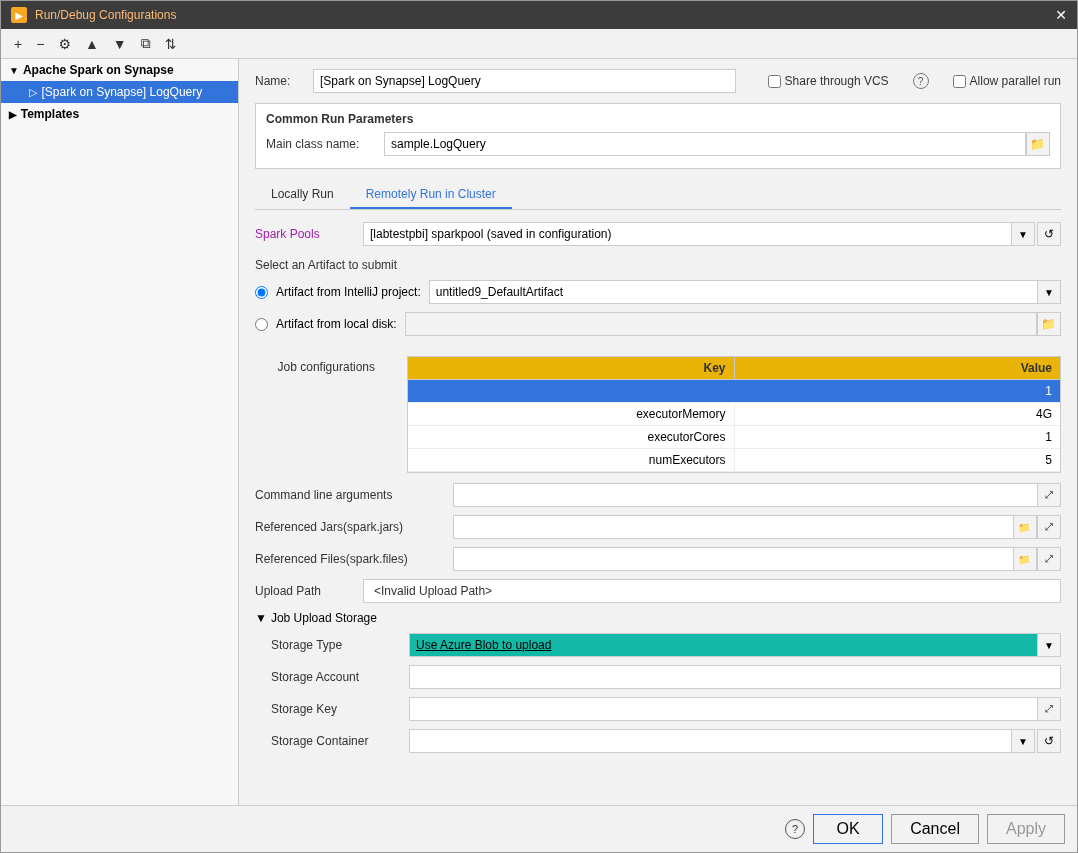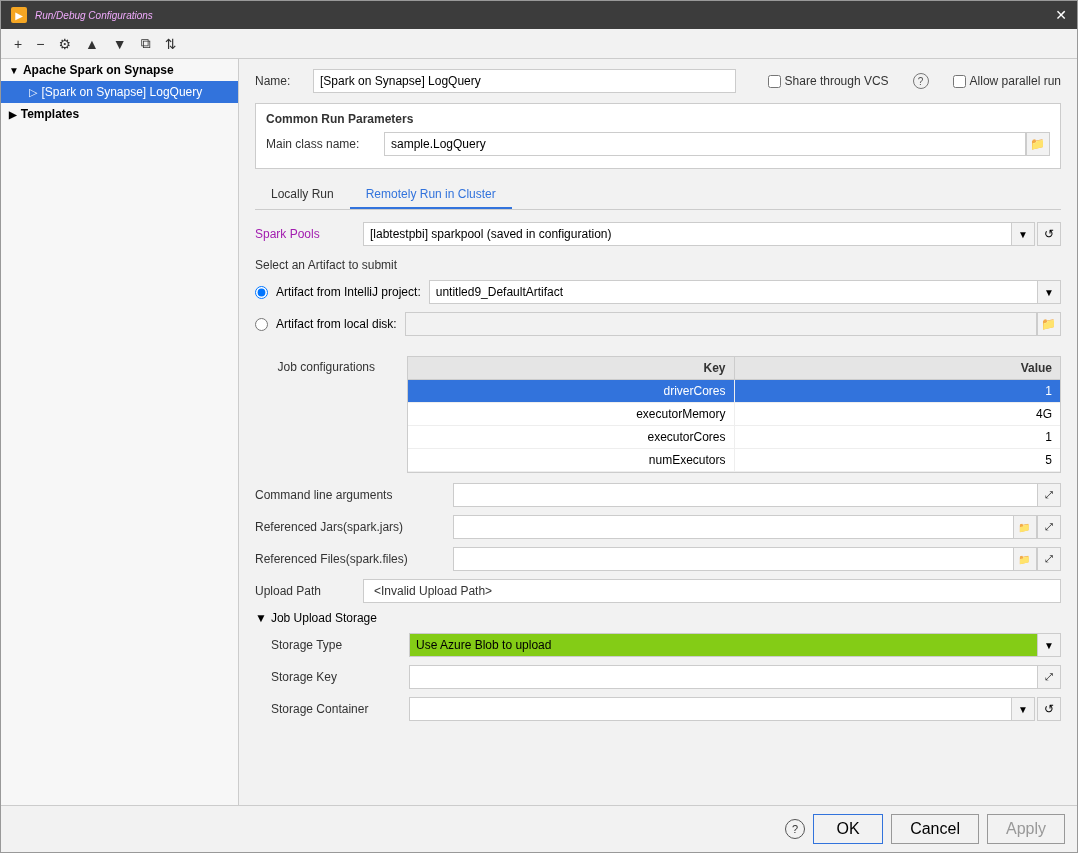"Run/Debug Configurations" .title-bar-title { color: #f0abfc -> #fdba74; font-size: 10px -> 12px; font-style: italic -> none }
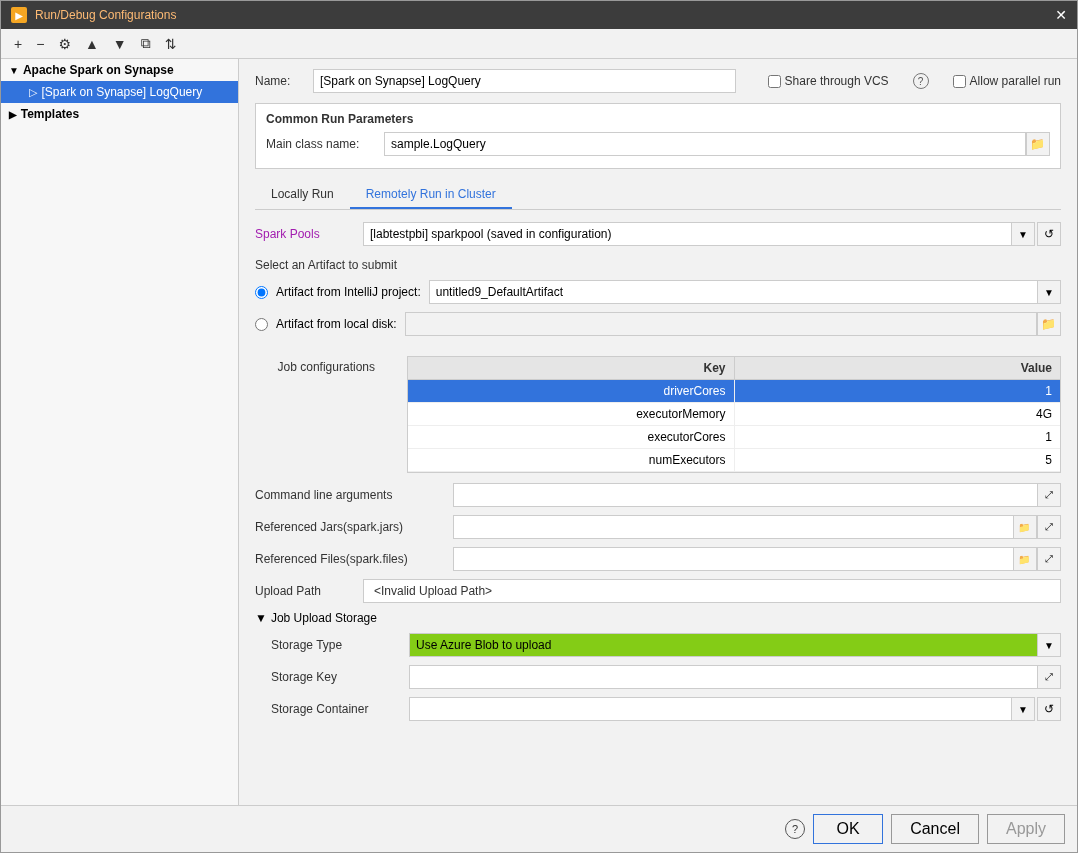"Key" .table-header { background: #e5e5e5 -> #eab308 }
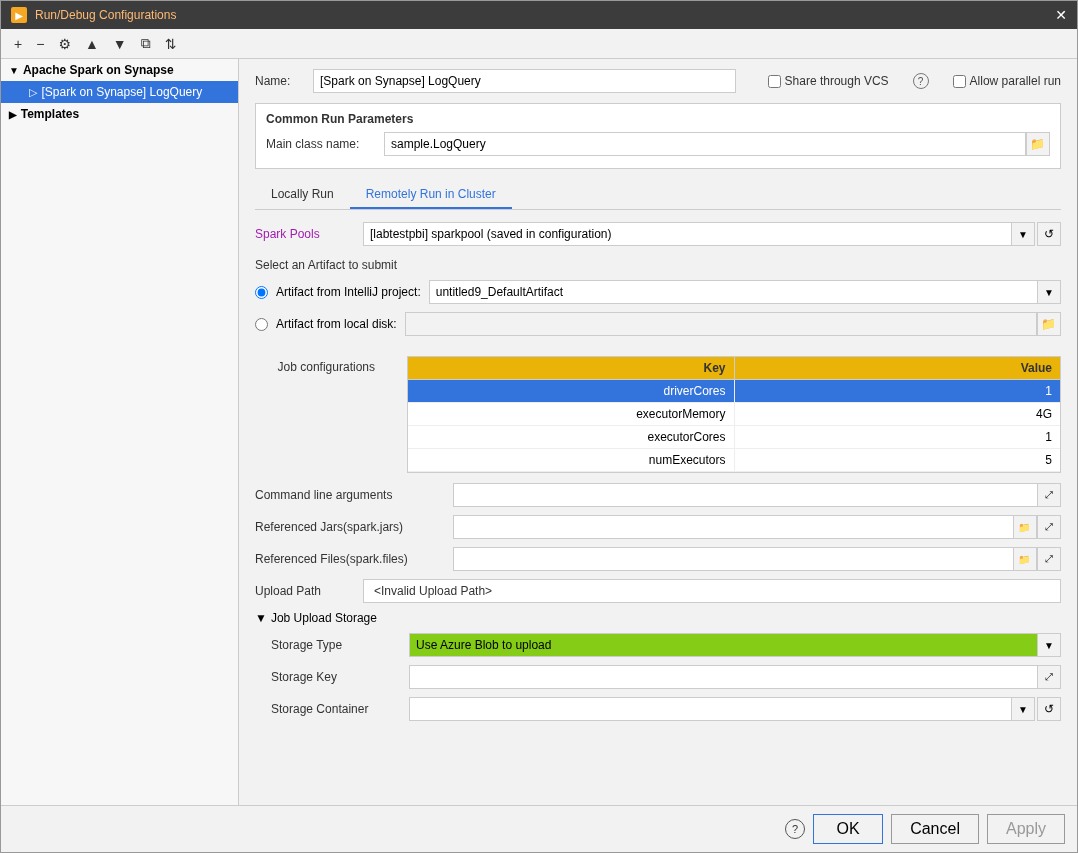"driverCores" div.table-cell { html: <div>driverCores</div> -> none }
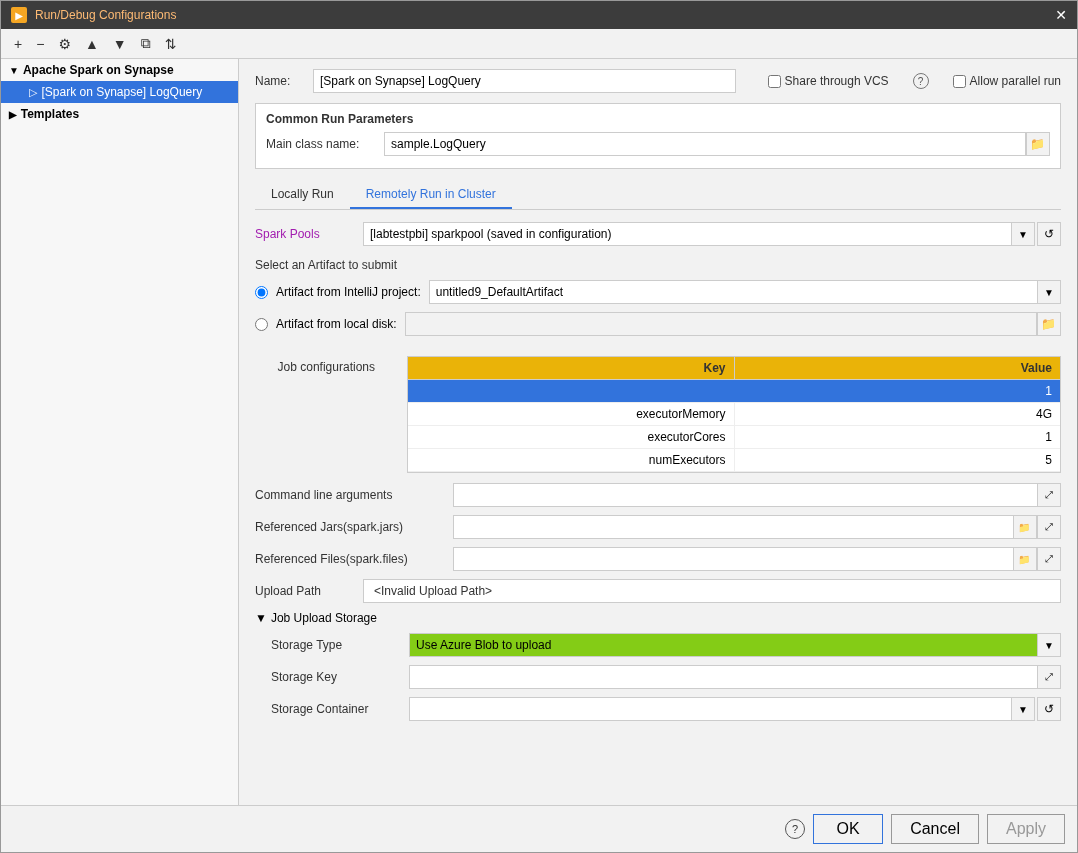"Use Azure Blob to upload" select { background: #84cc16 -> #14b8a6; text-decoration: none -> underline }
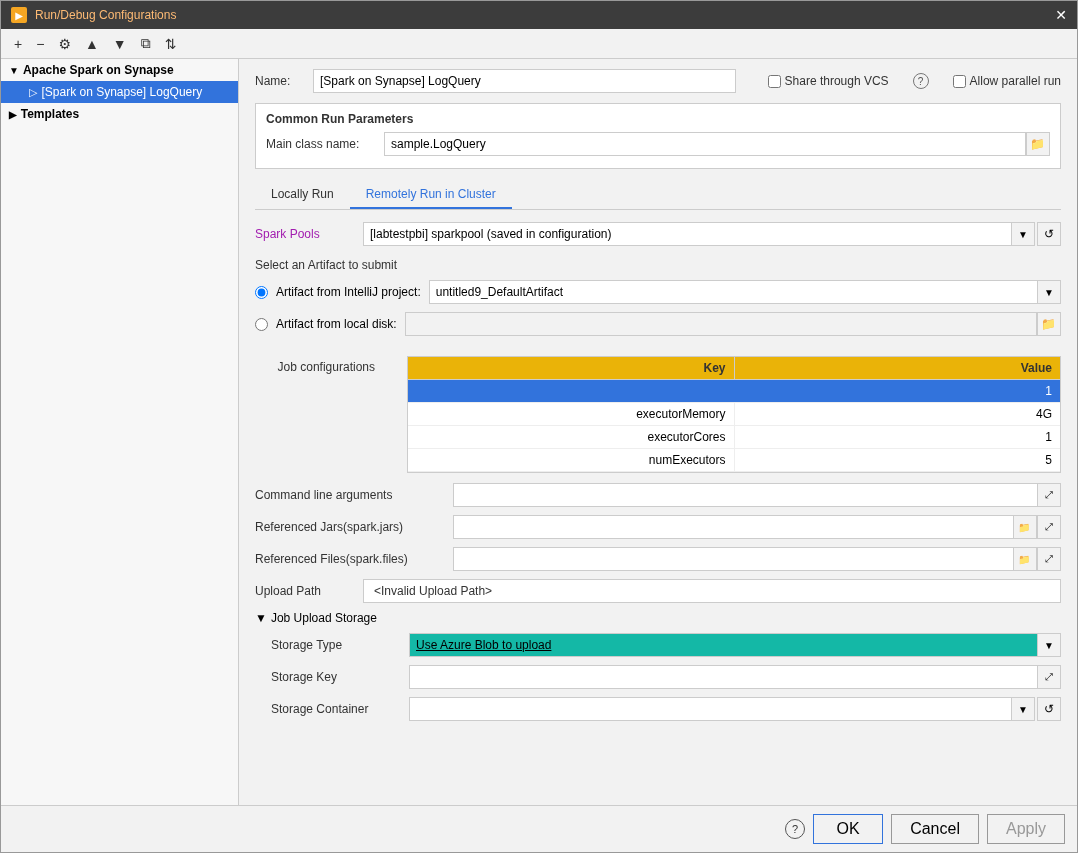"Storage Account" div.storage-field-row { html: none -> <div> <span>Storage Account</span> <input> </div> }
